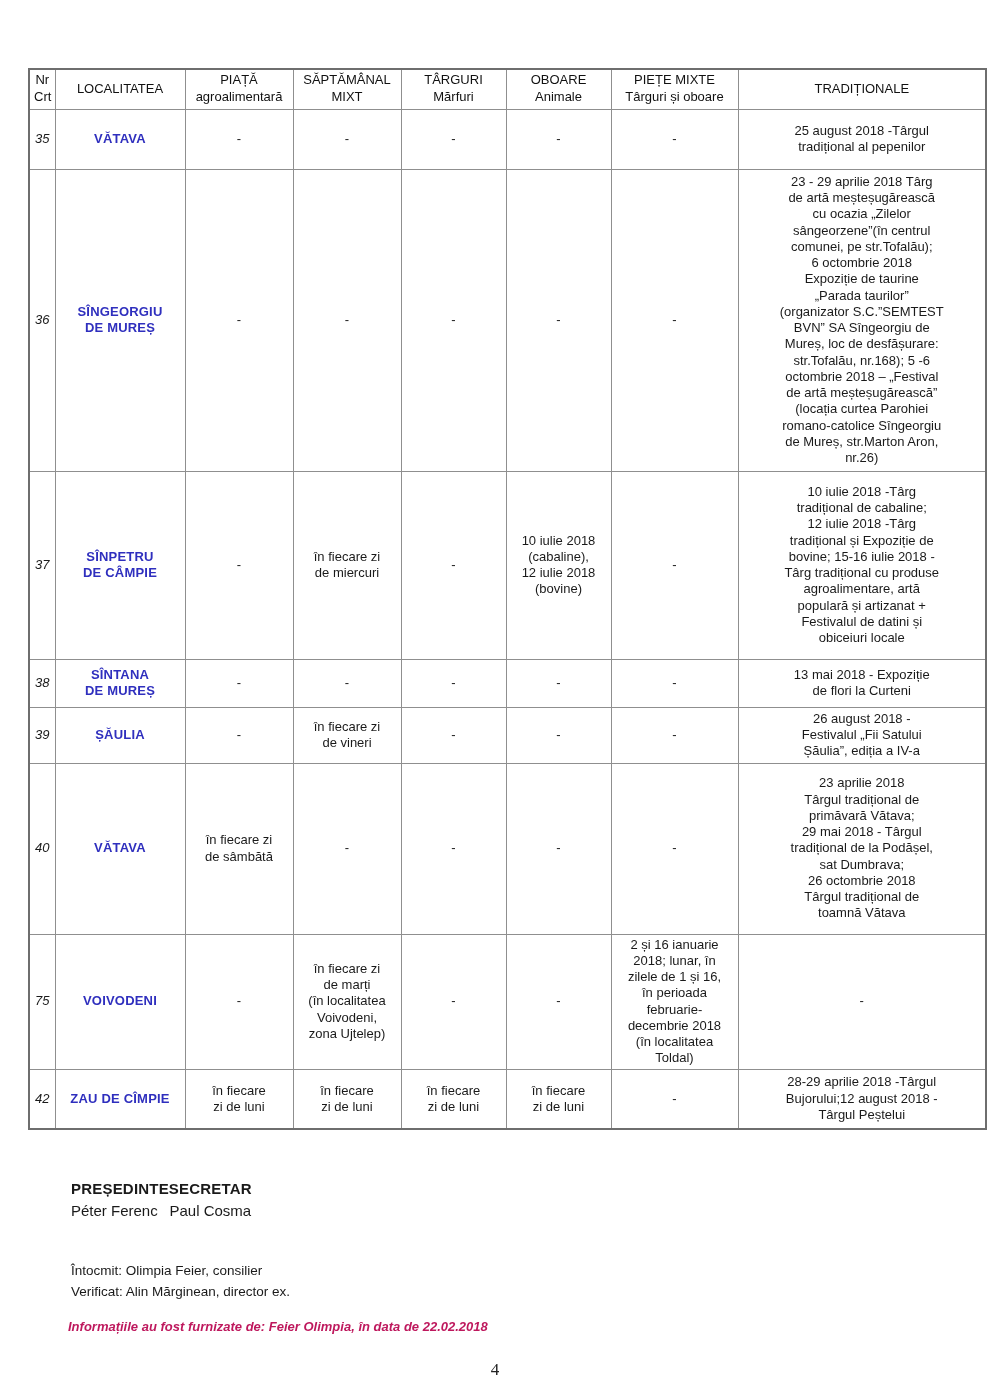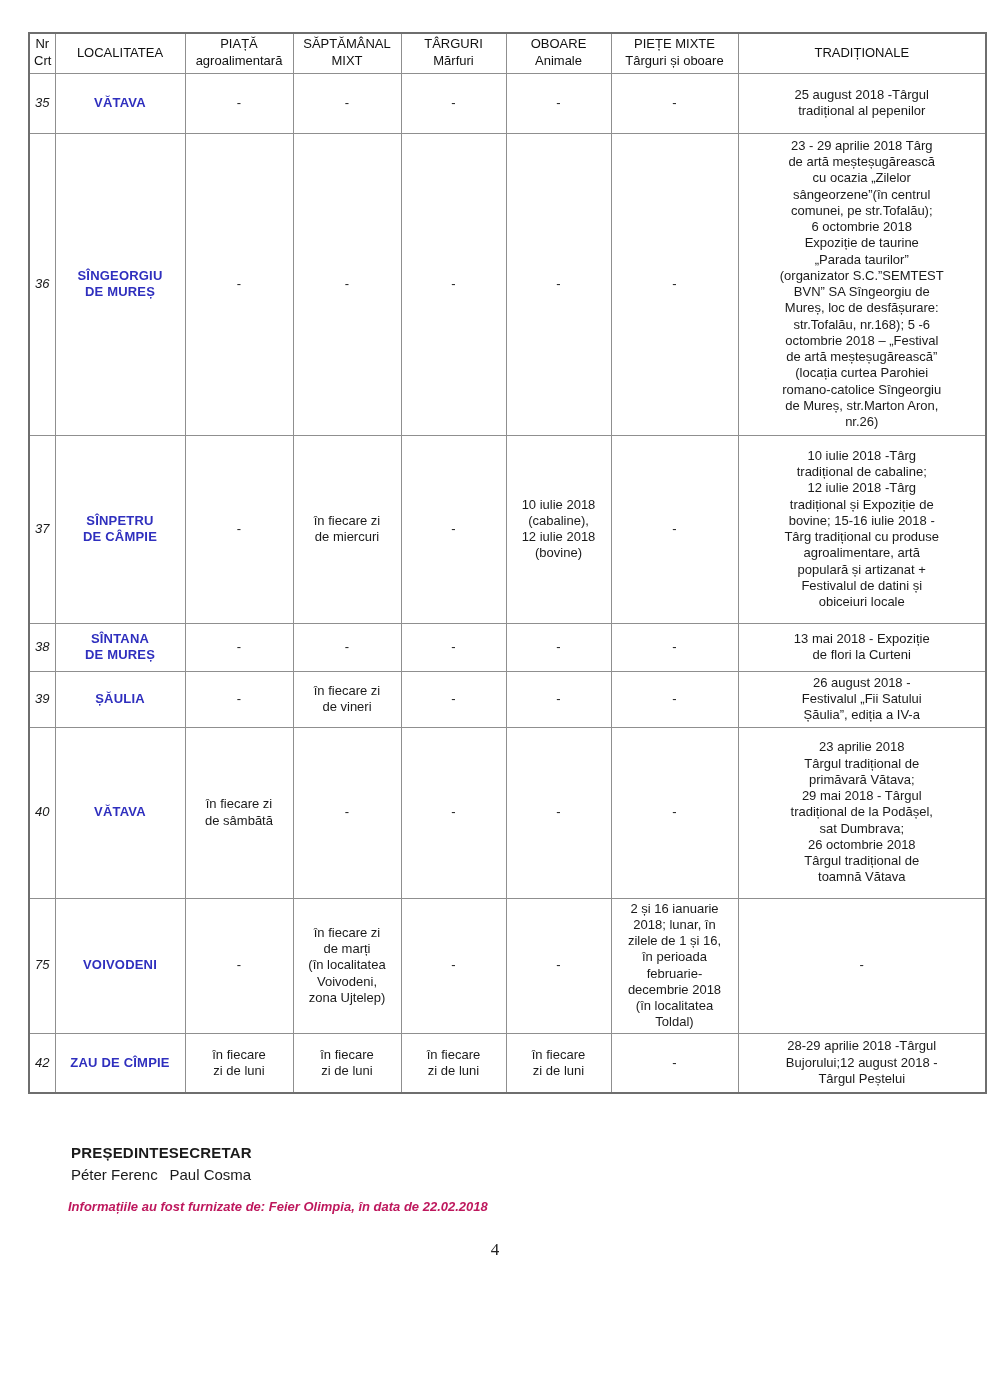"Nr" table.markets { margin: 32px 0 0 28px -> 68px 0 0 28px }
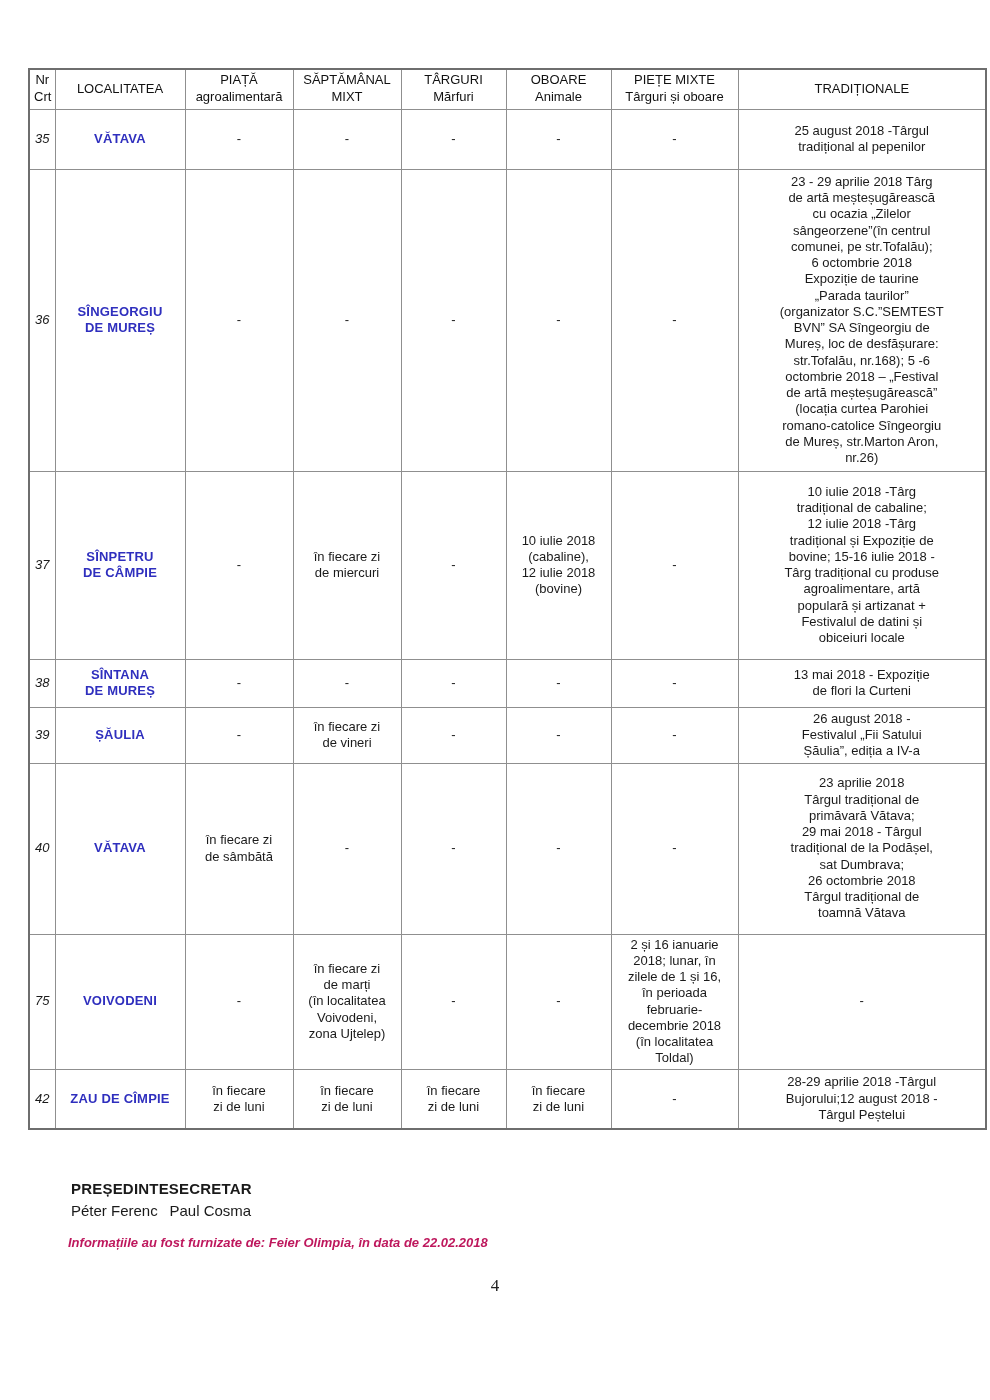"Întocmit: Olimpia Feier, consilier" div.prepared { html: none -> <div> <div>Întocmit: Olimpia Feier, consilier</div> <div>Verificat: Alin Mărginean, director ex.</div> </div> }
